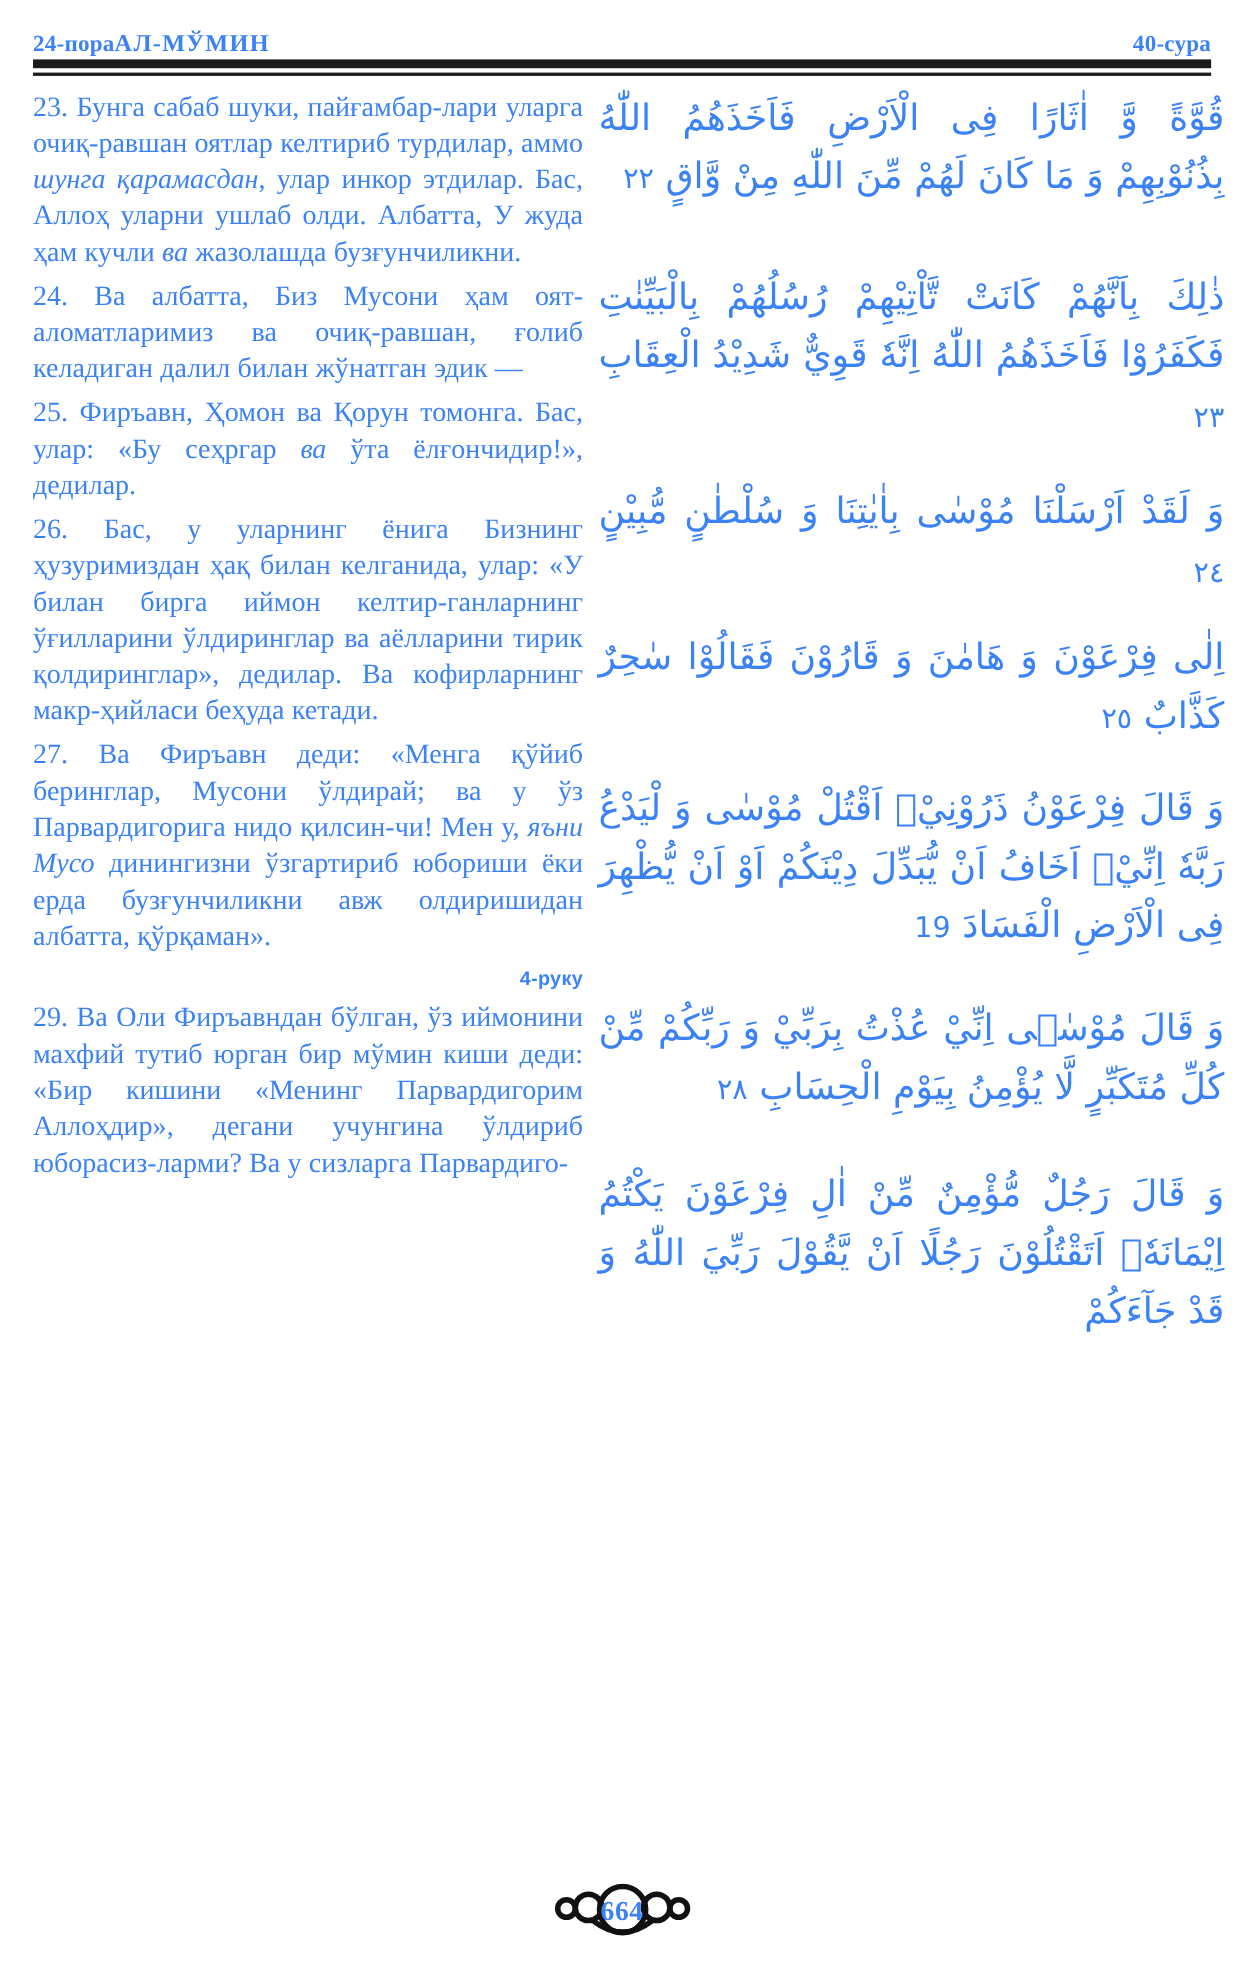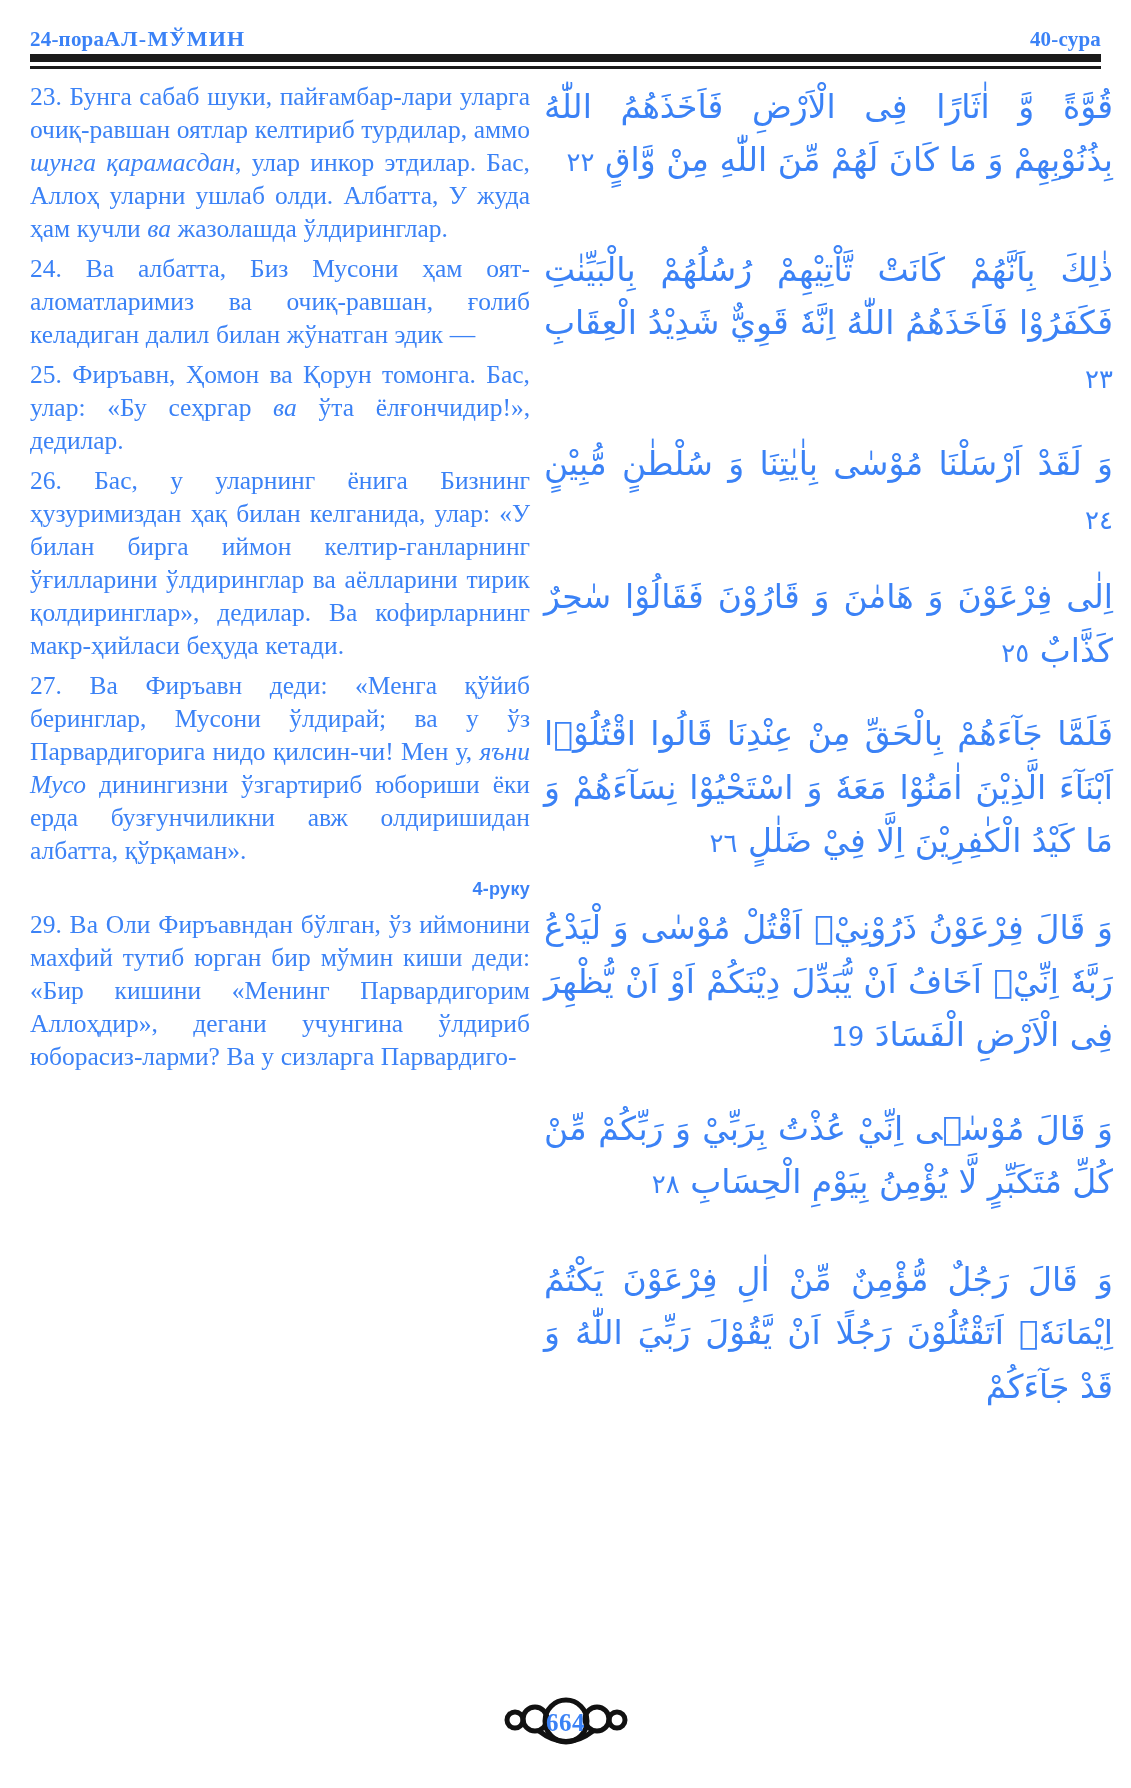"жазолашда ўлдиринглар." span { text: ўлдиринглар -> бузғунчиликни }
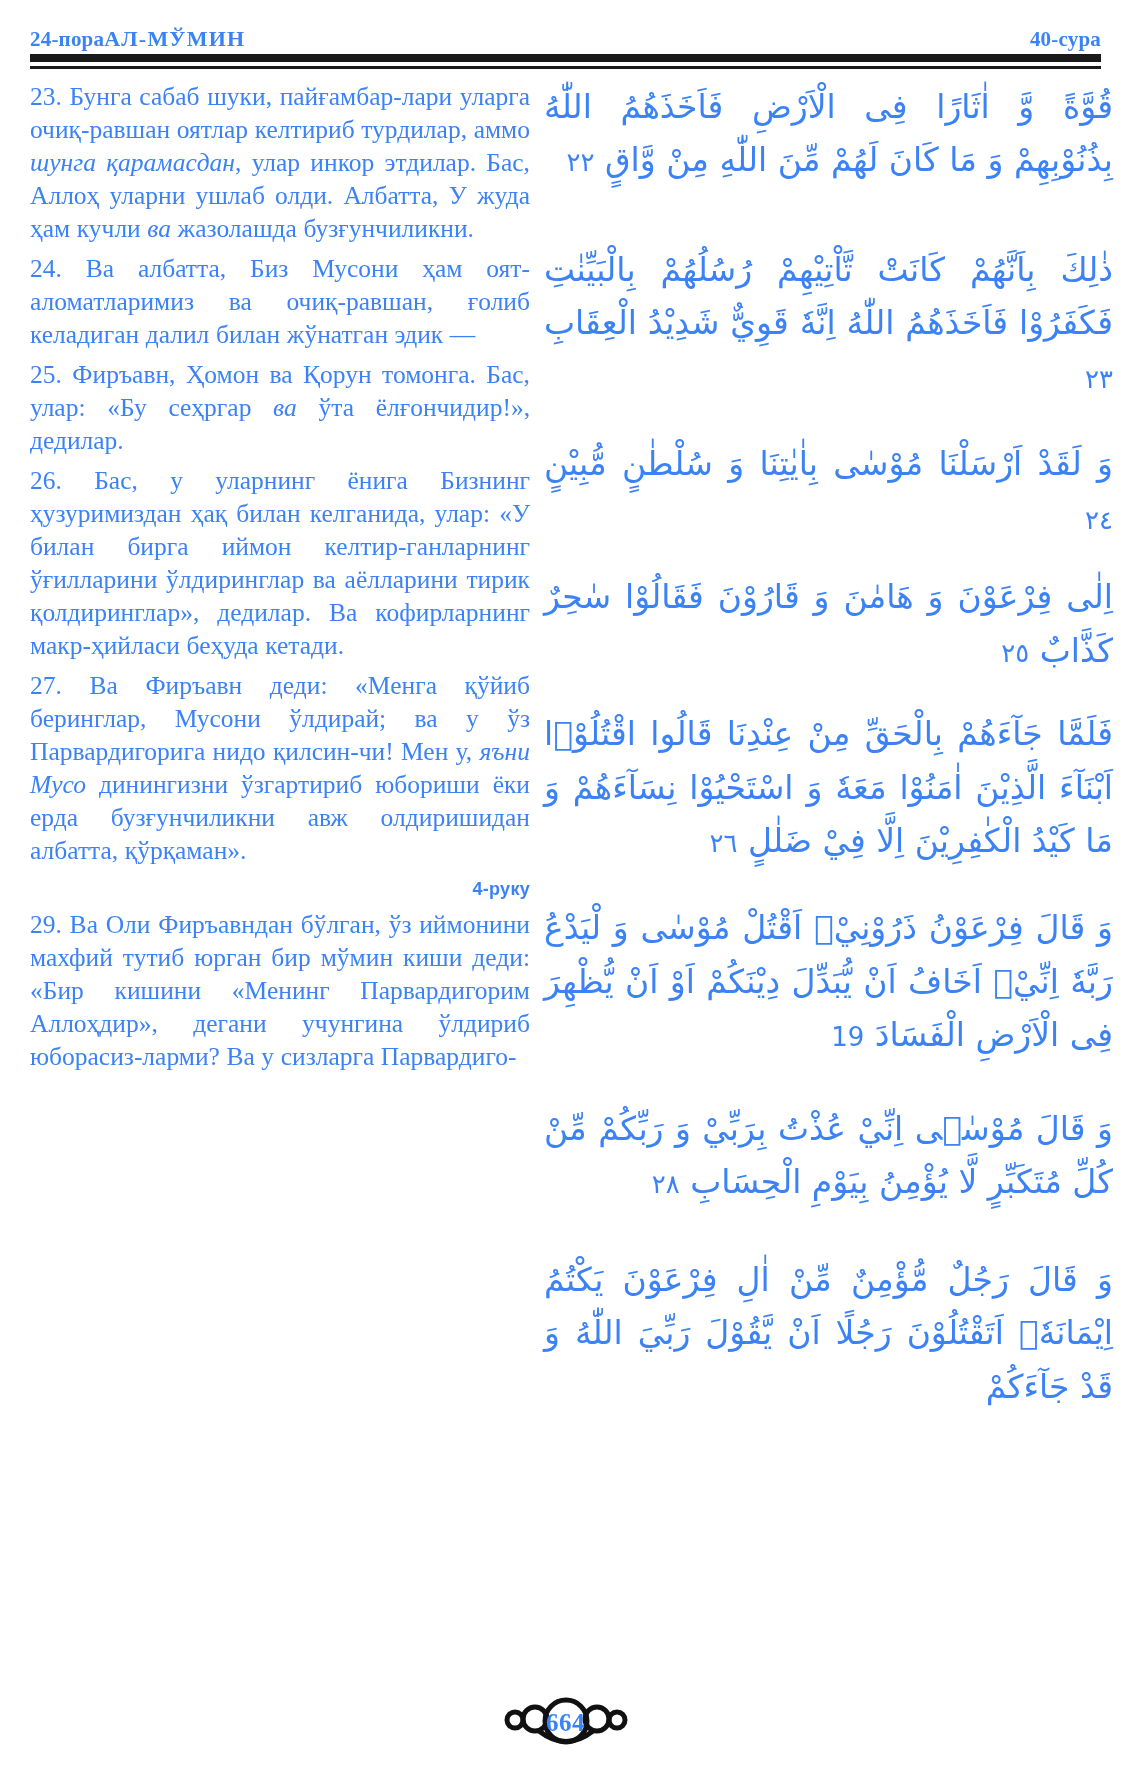"فَلَمَّا جَآءَهُمْ بِالْحَقِّ مِنْ" div.ar-block { html: <div> <span>فَلَمَّا جَآءَهُمْ بِالْحَقِّ مِنْ عِنْدِنَا قَالُوا اقْتُلُوْۤا اَبْنَآءَ الَّذِيْنَ اٰمَنُوْا مَعَهٗ وَ اسْتَحْيُوْا نِسَآءَهُمْ وَ مَا كَيْدُ الْكٰفِرِيْنَ اِلَّا فِيْ ضَلٰلٍ</span> <span>٢٦</span> </div> -> none }
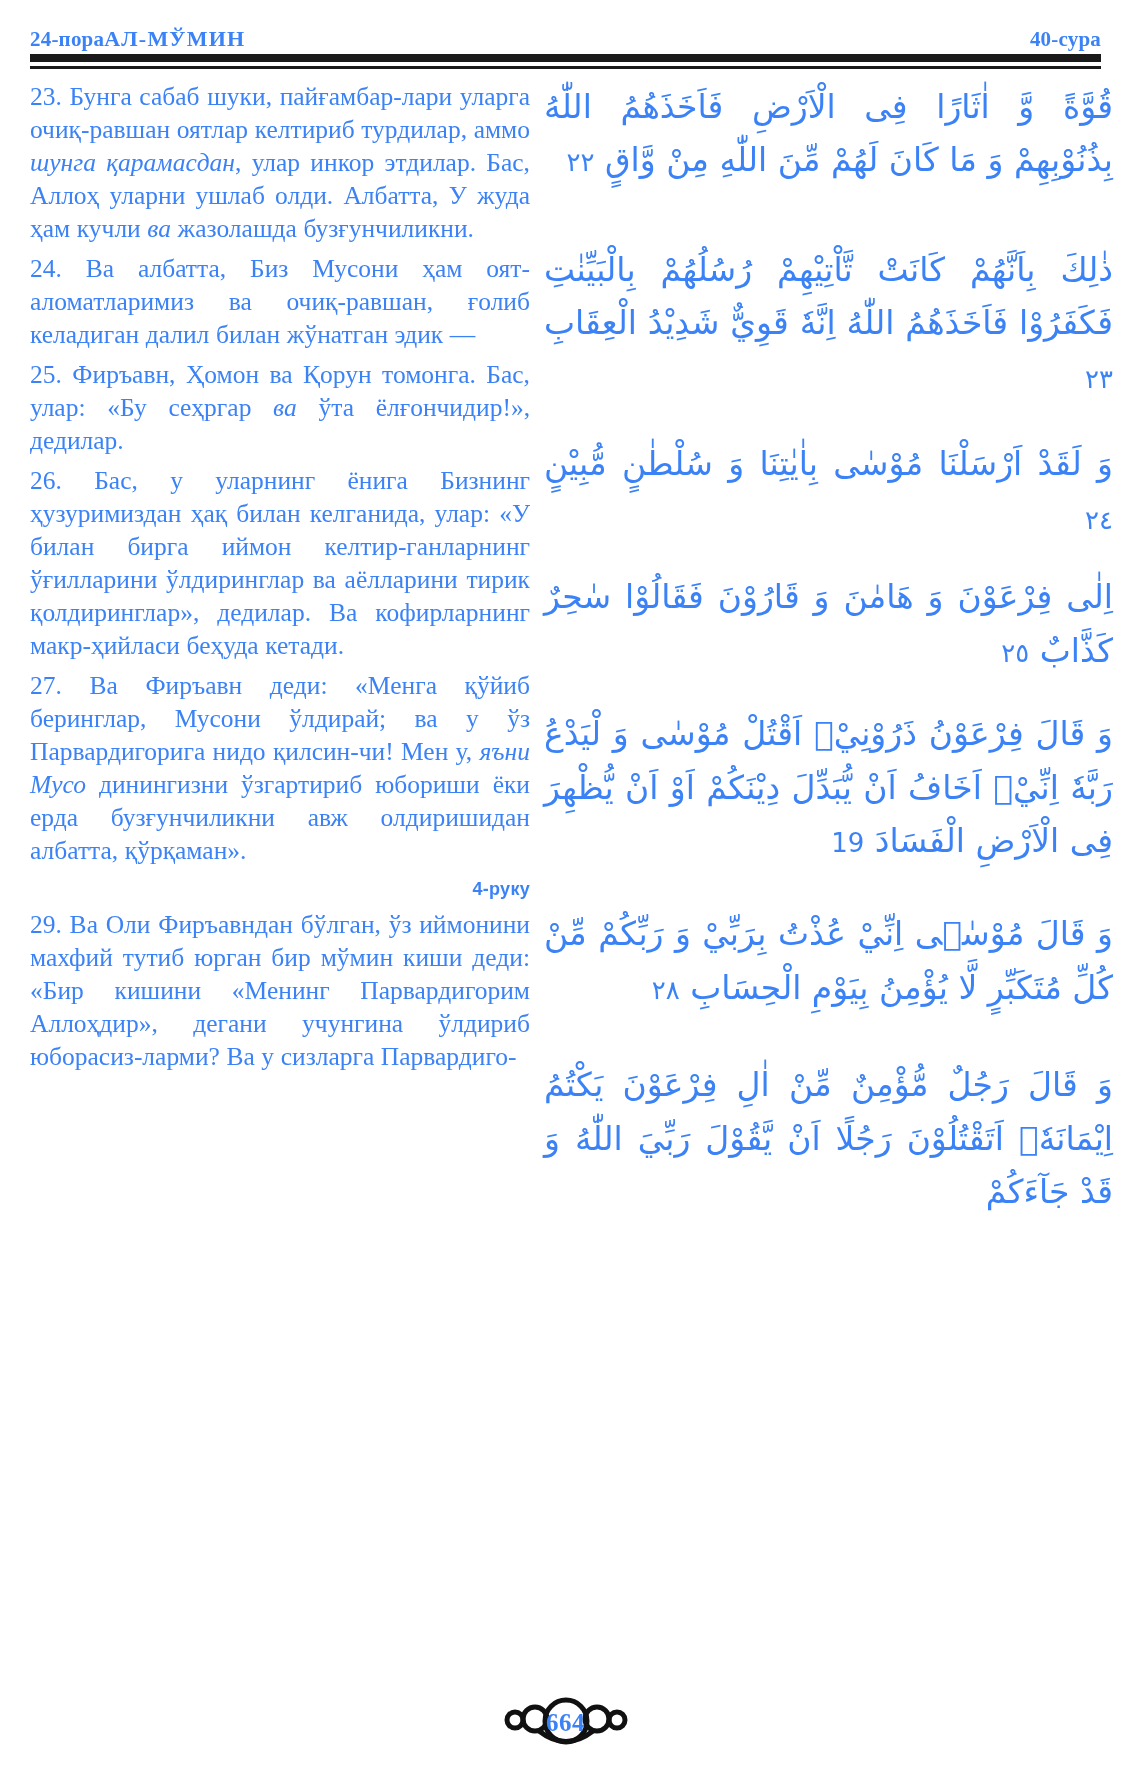"664" .folio { bottom: 39px -> 24px }
